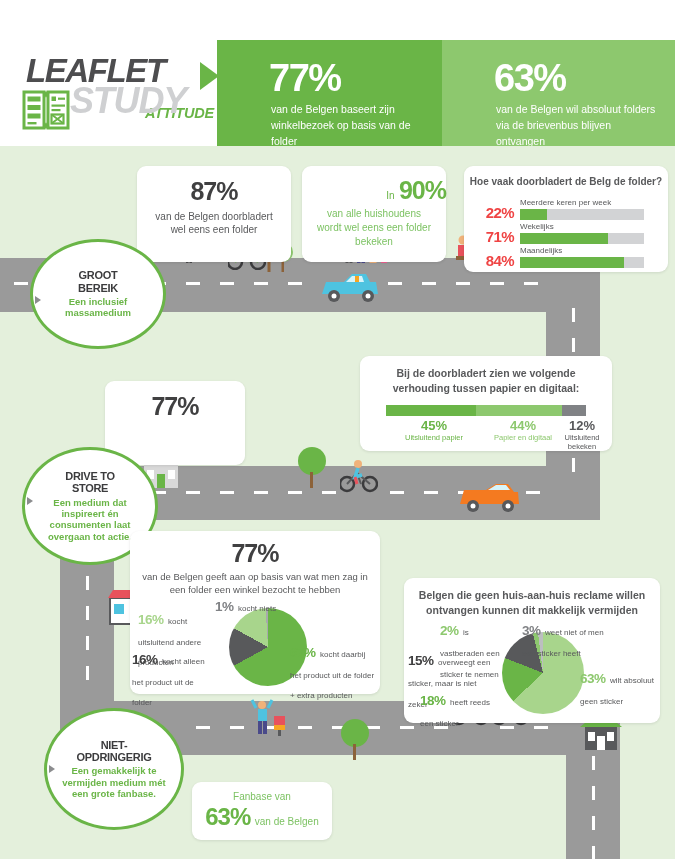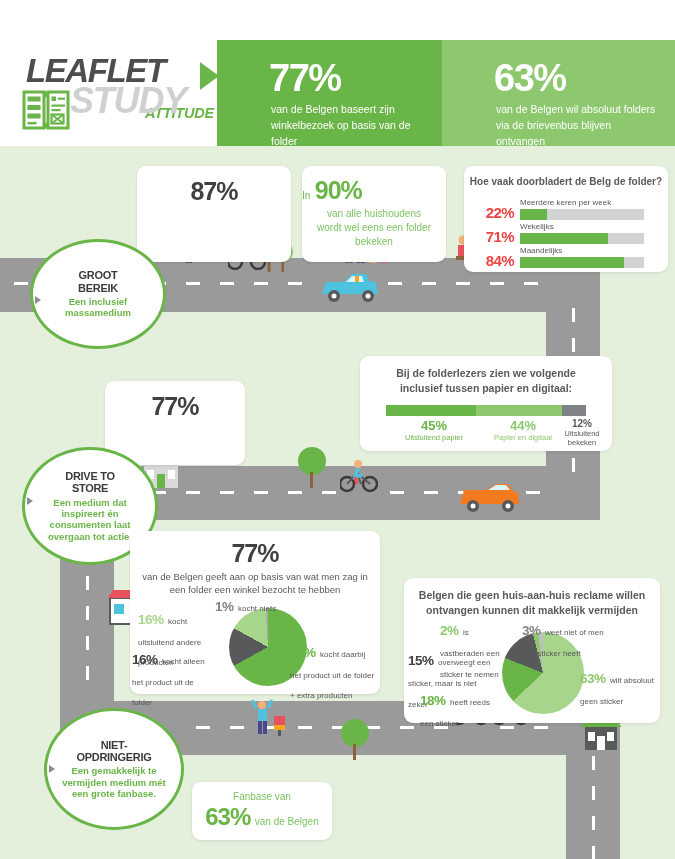"In 90%" div { text-align: left -> right }
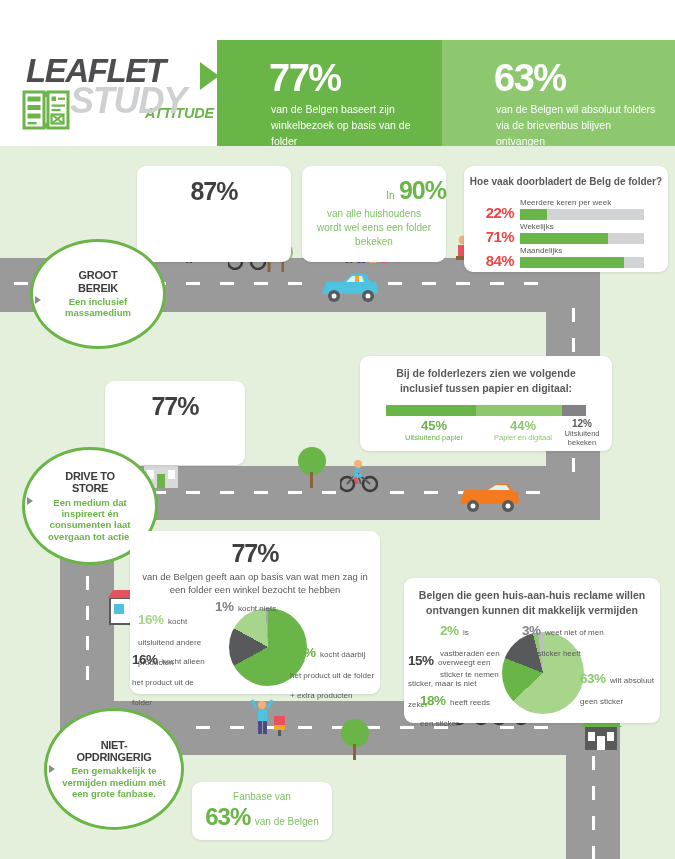"van de Belgen doorbladert wel" div.card-sub { html: none -> <div>van de Belgen doorbladert wel eens een folder</div> }
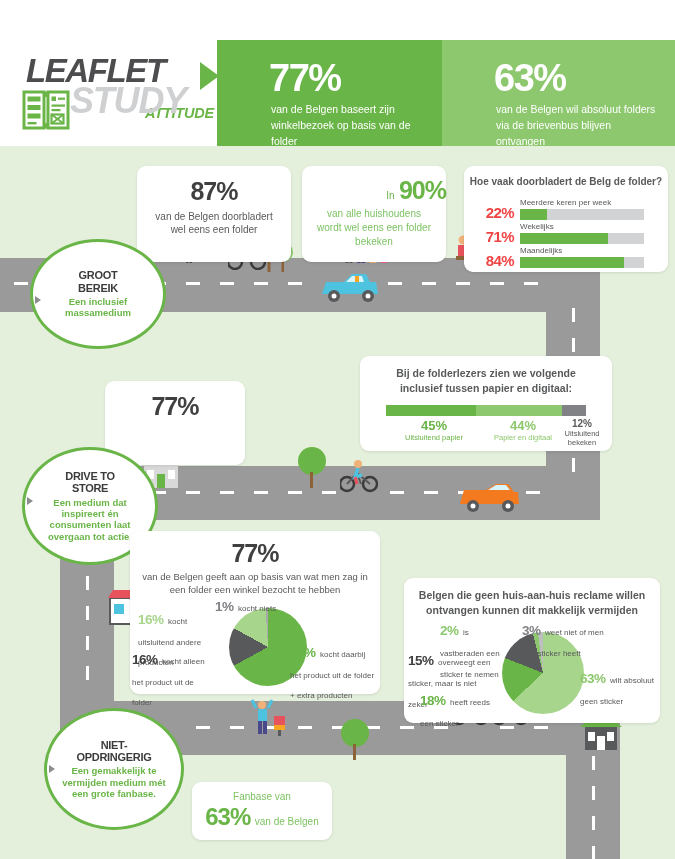"Bij de folderlezers zien we" div.card-title { text: folderlezers zien we volgende inclusief -> doorbladert zien we volgende verhouding }
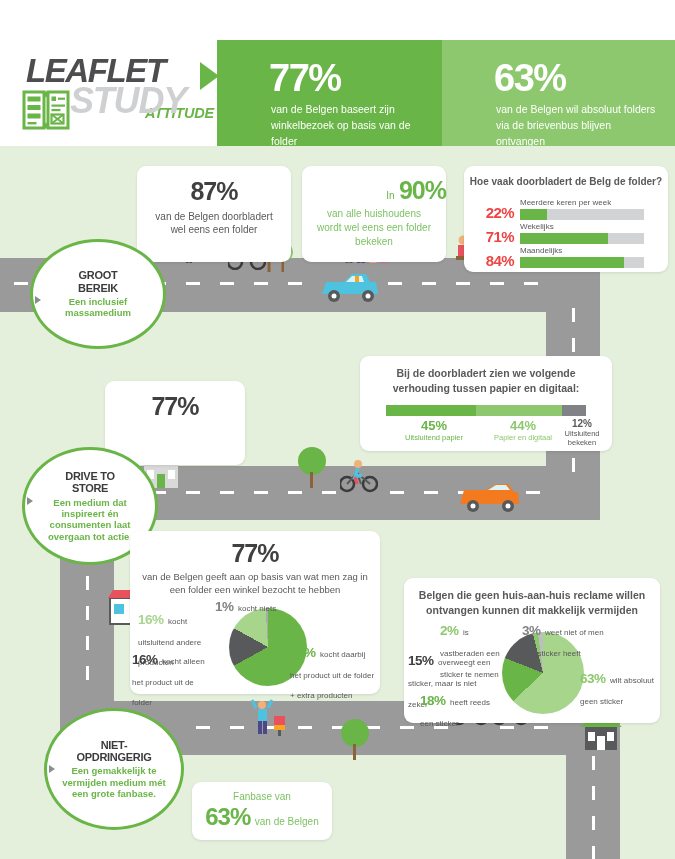"12%" div { font-size: 10px -> 13px }
